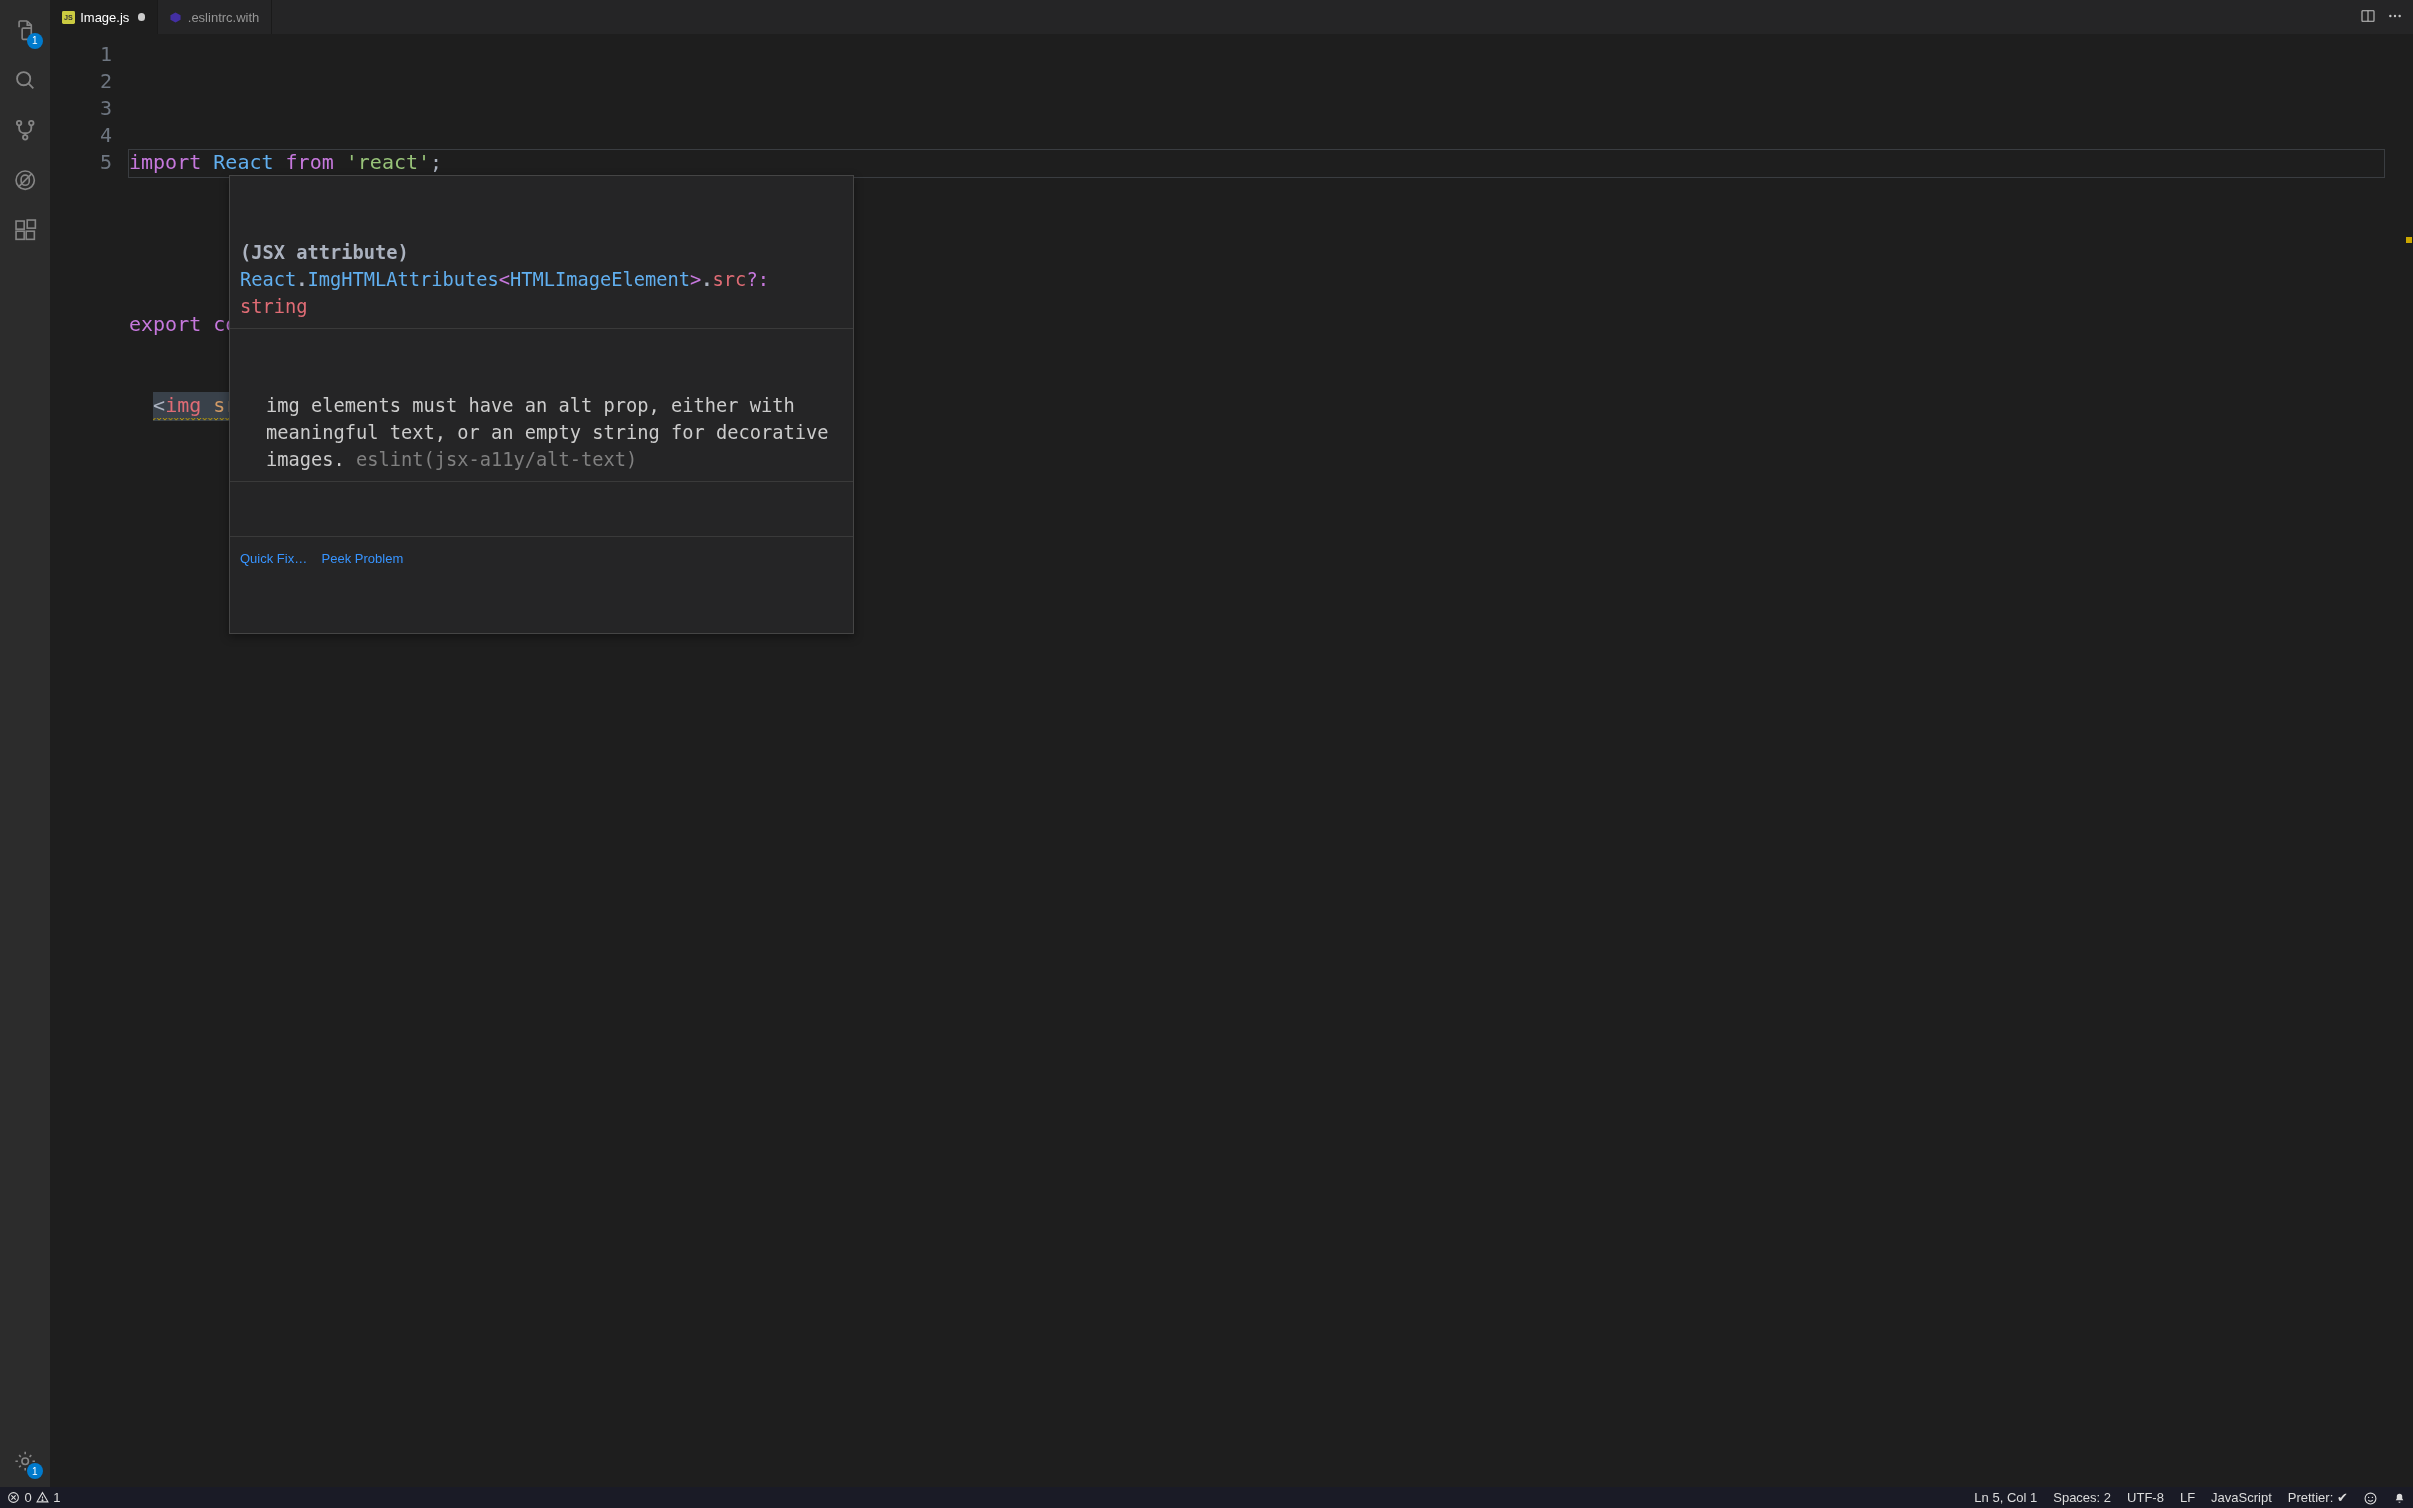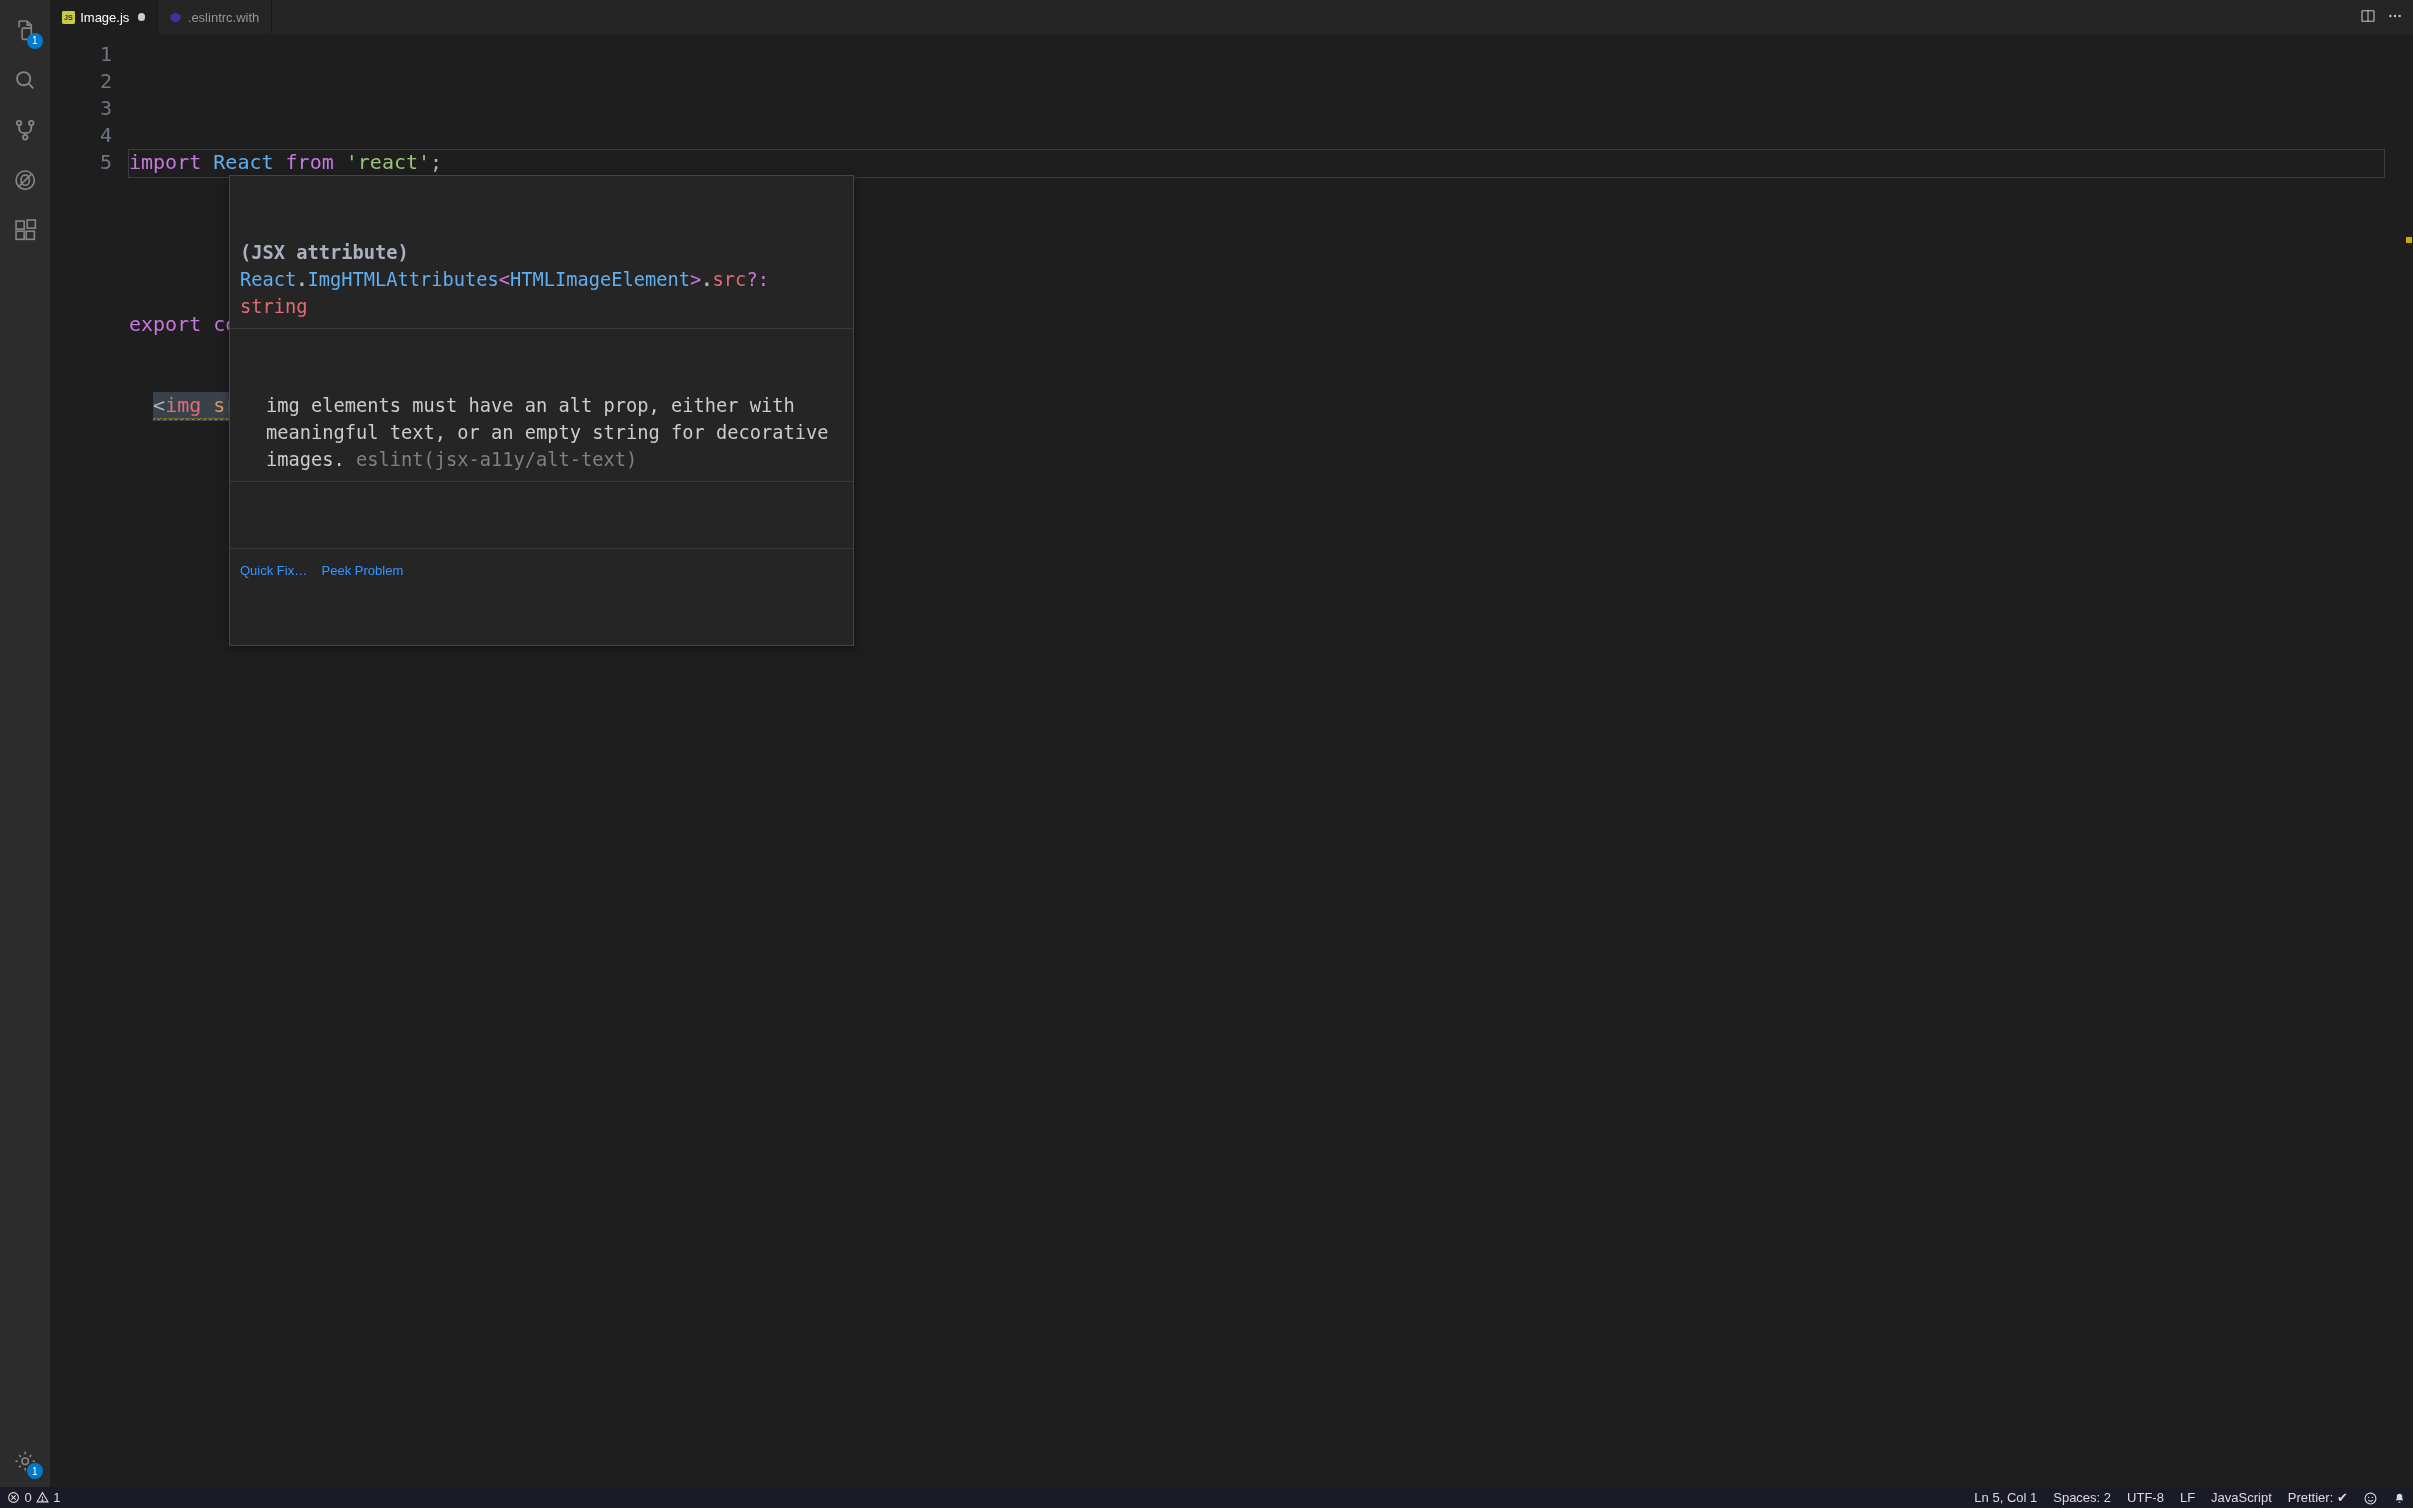"Quick Fix…" .hover-actions { margin-top: 12px -> none }
